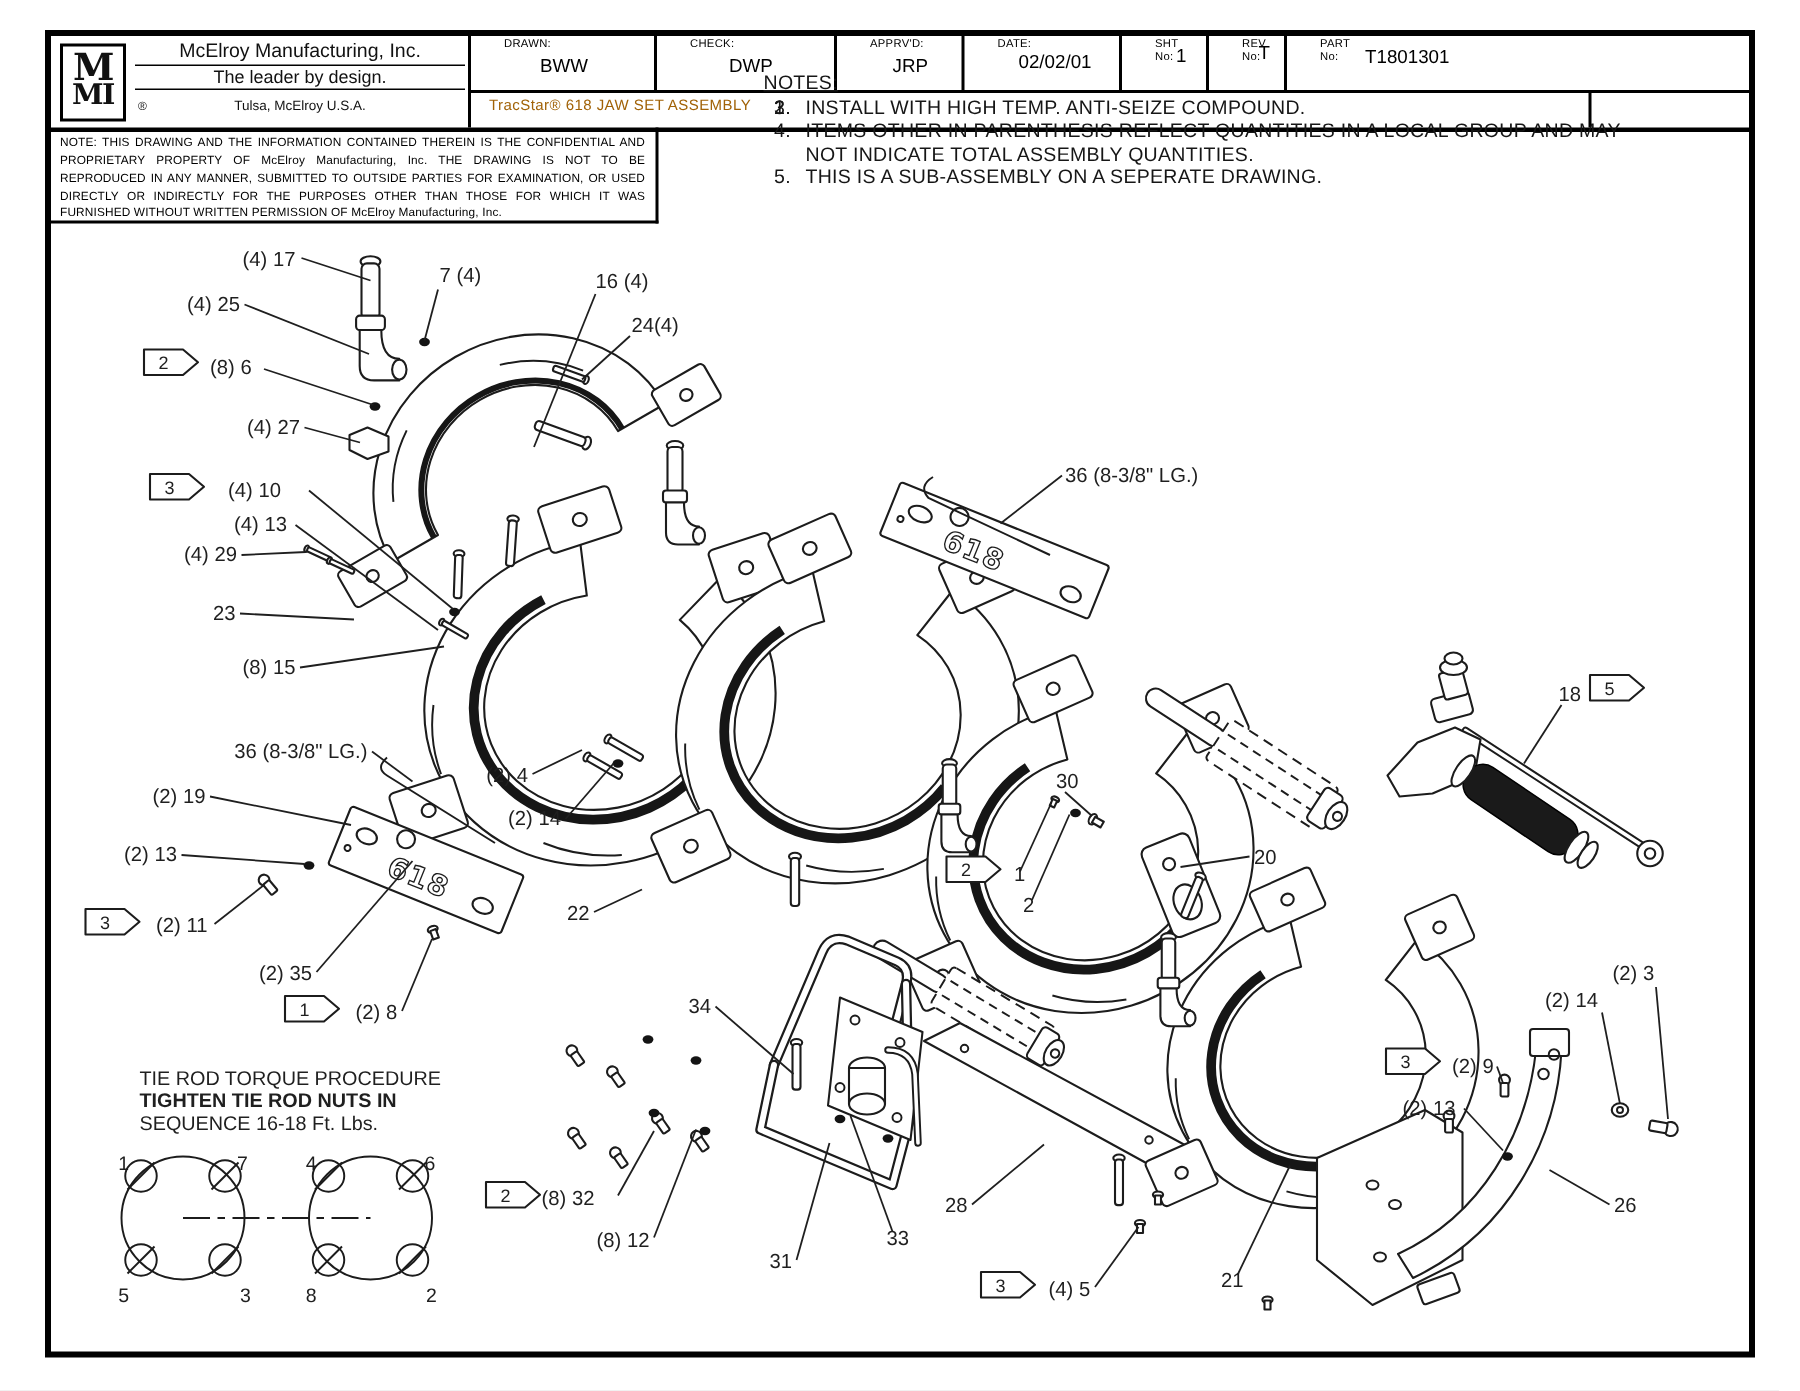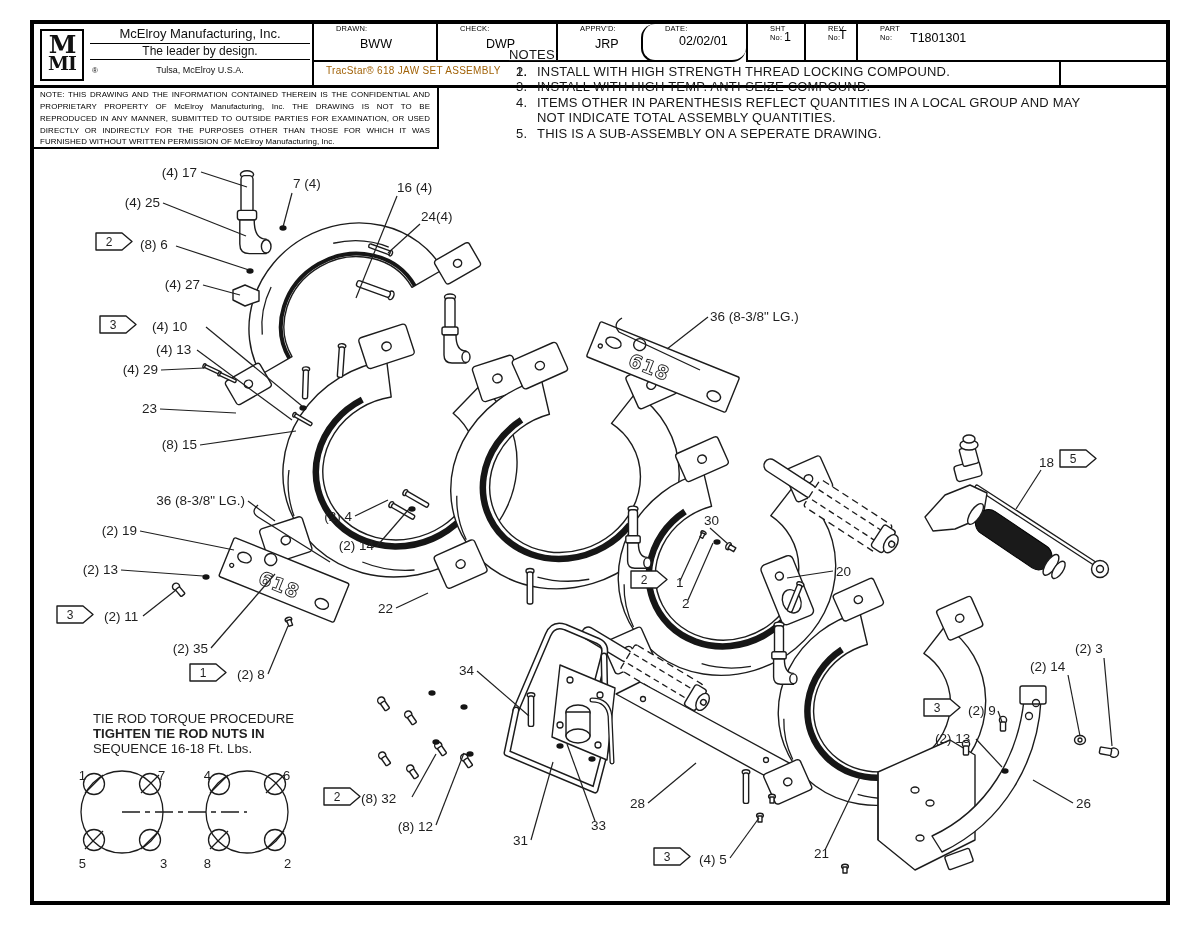"DATE:" div.cell { border-radius: 14px -> none }
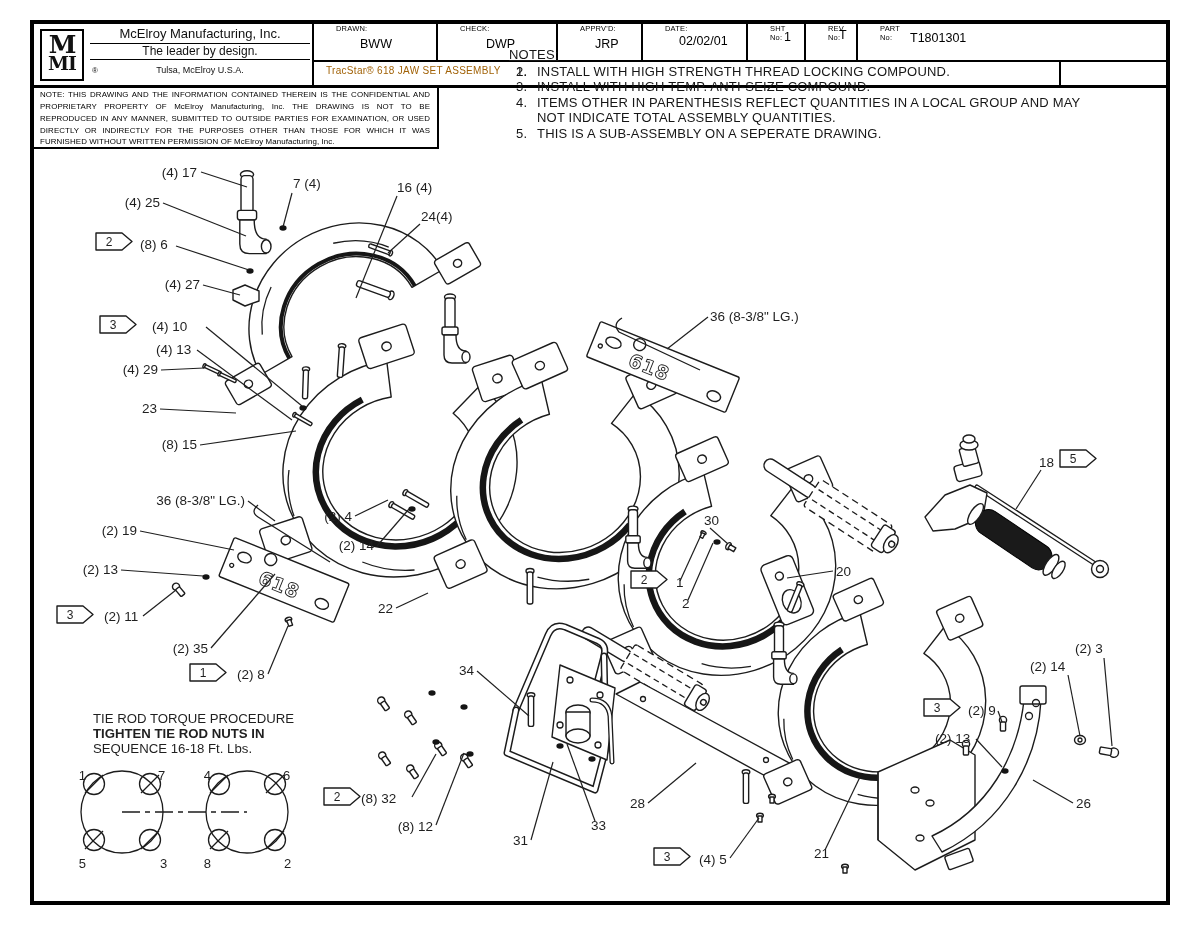"INSTALL WITH HIGH STRENGTH THREAD" span { html: <span>INSTALL WITH HIGH STRENGTH THREAD LOCKING COMPOUND.</span> -> none }
